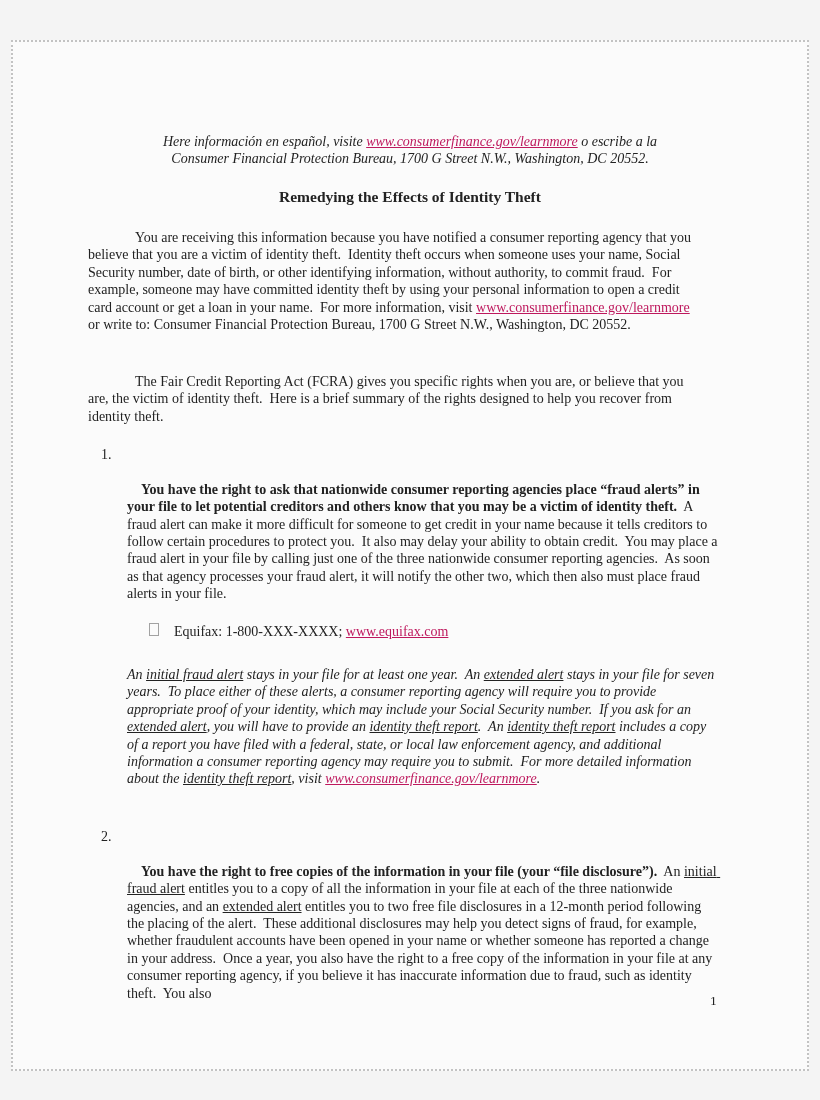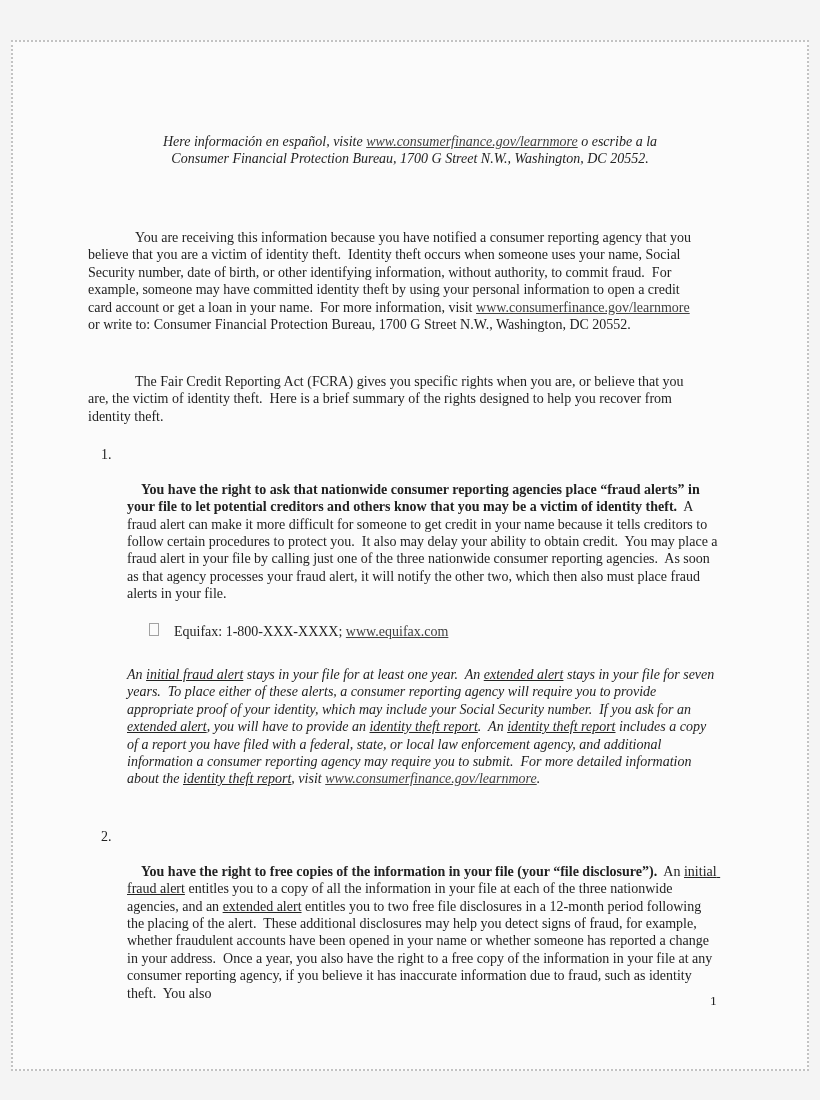"www.consumerfinance.gov/learnmore" a.link { color: #404040 -> #be185d }
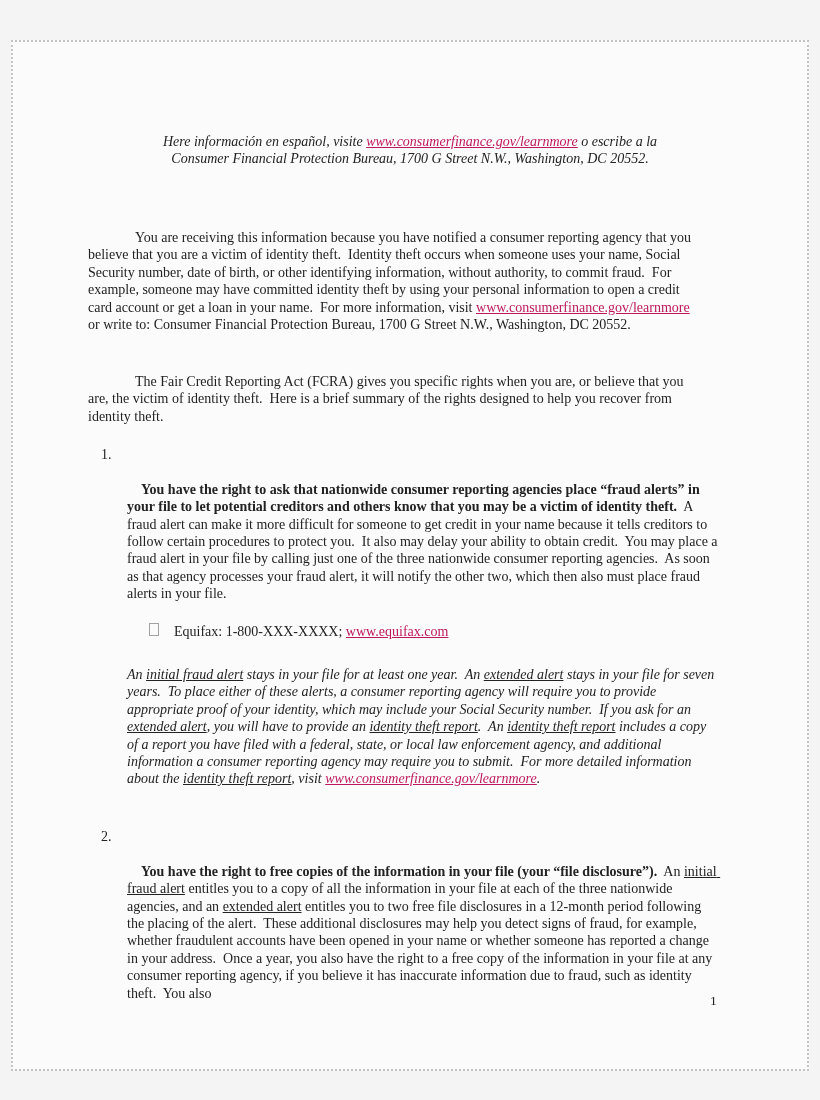"Remedying the Effects of Identity" h1.doc-title { html: none -> <h1>Remedying the Effects of Identity Theft</h1> }
